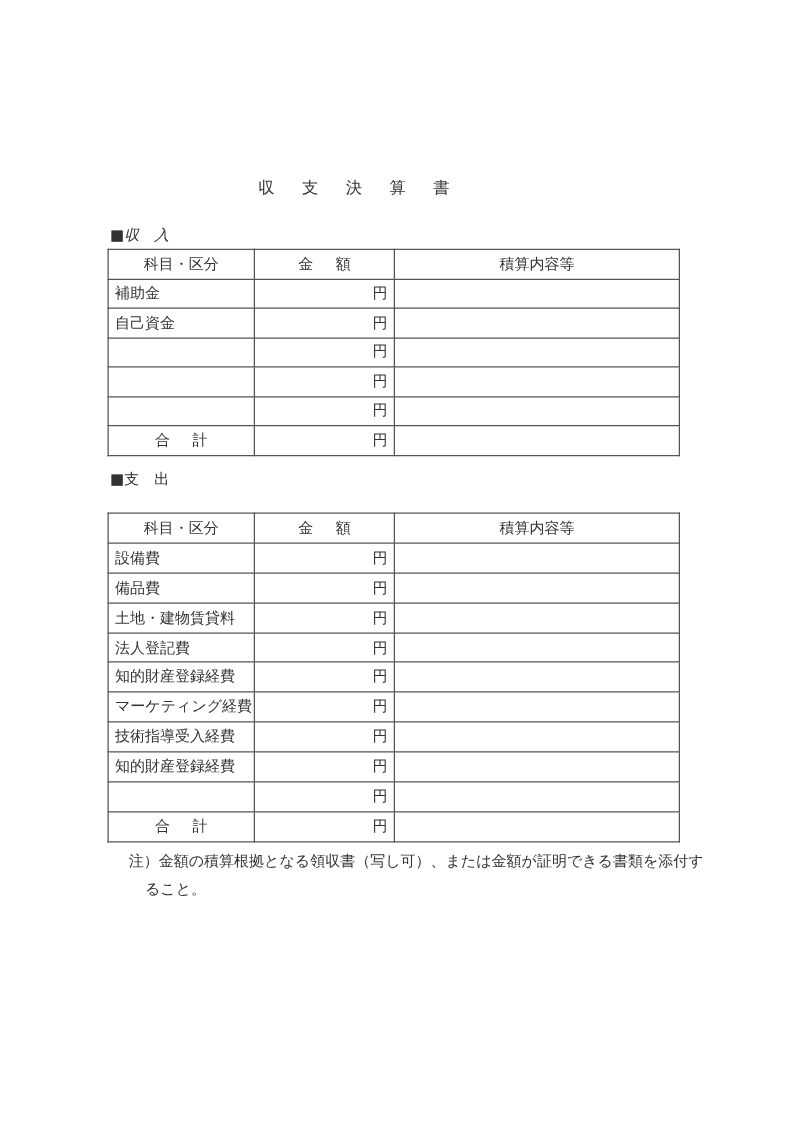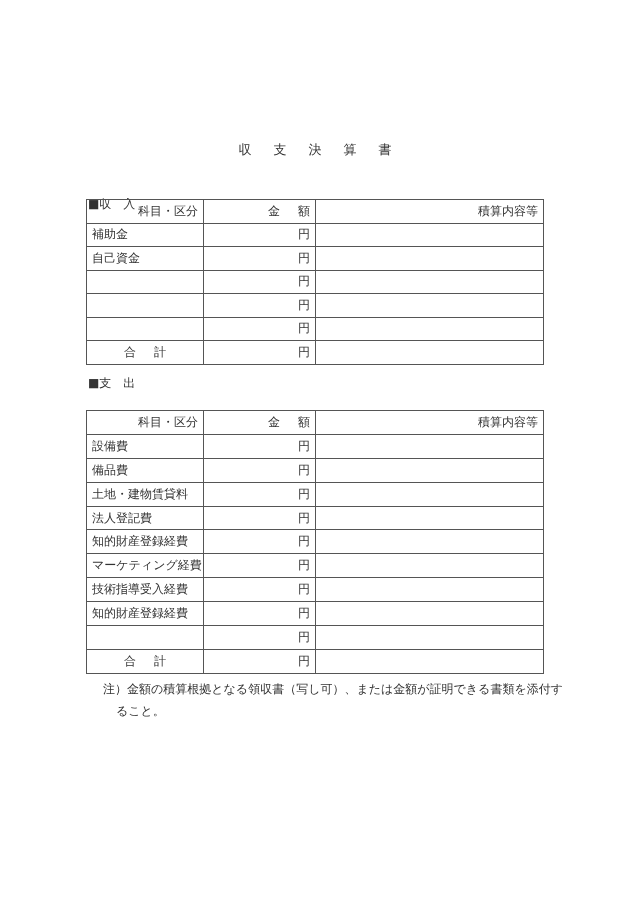"収 支 決 算 書" .title { padding-left: 32px -> none }
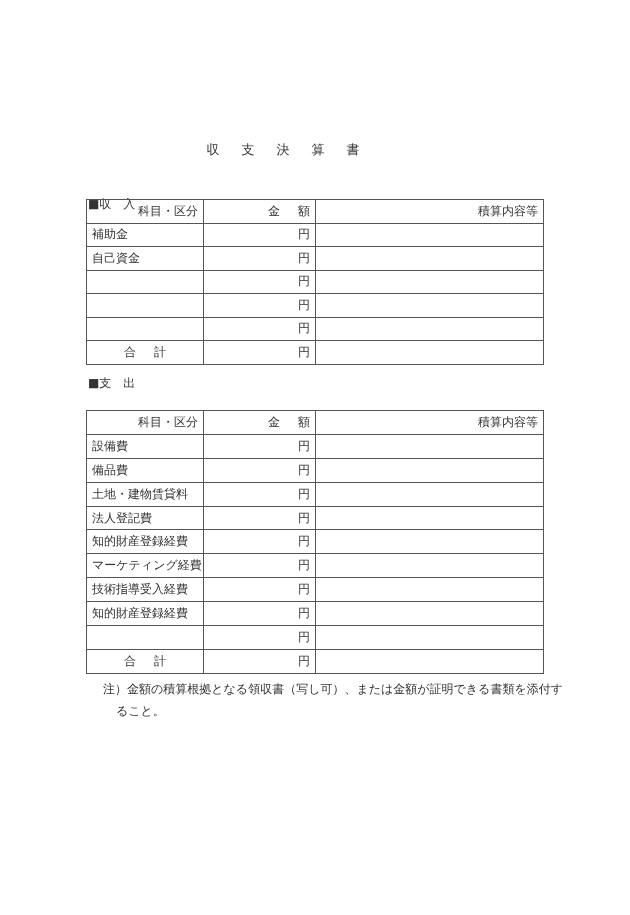"■収 入" div.section-label { font-style: none -> italic; top: 196px -> 180px }
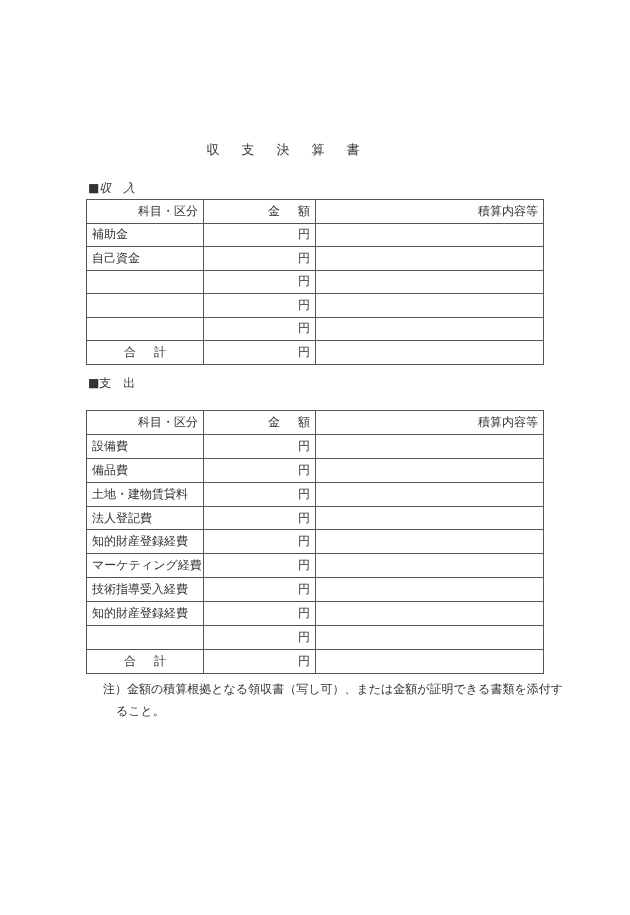"科目・区分" table.budget th { text-align: right -> center }
